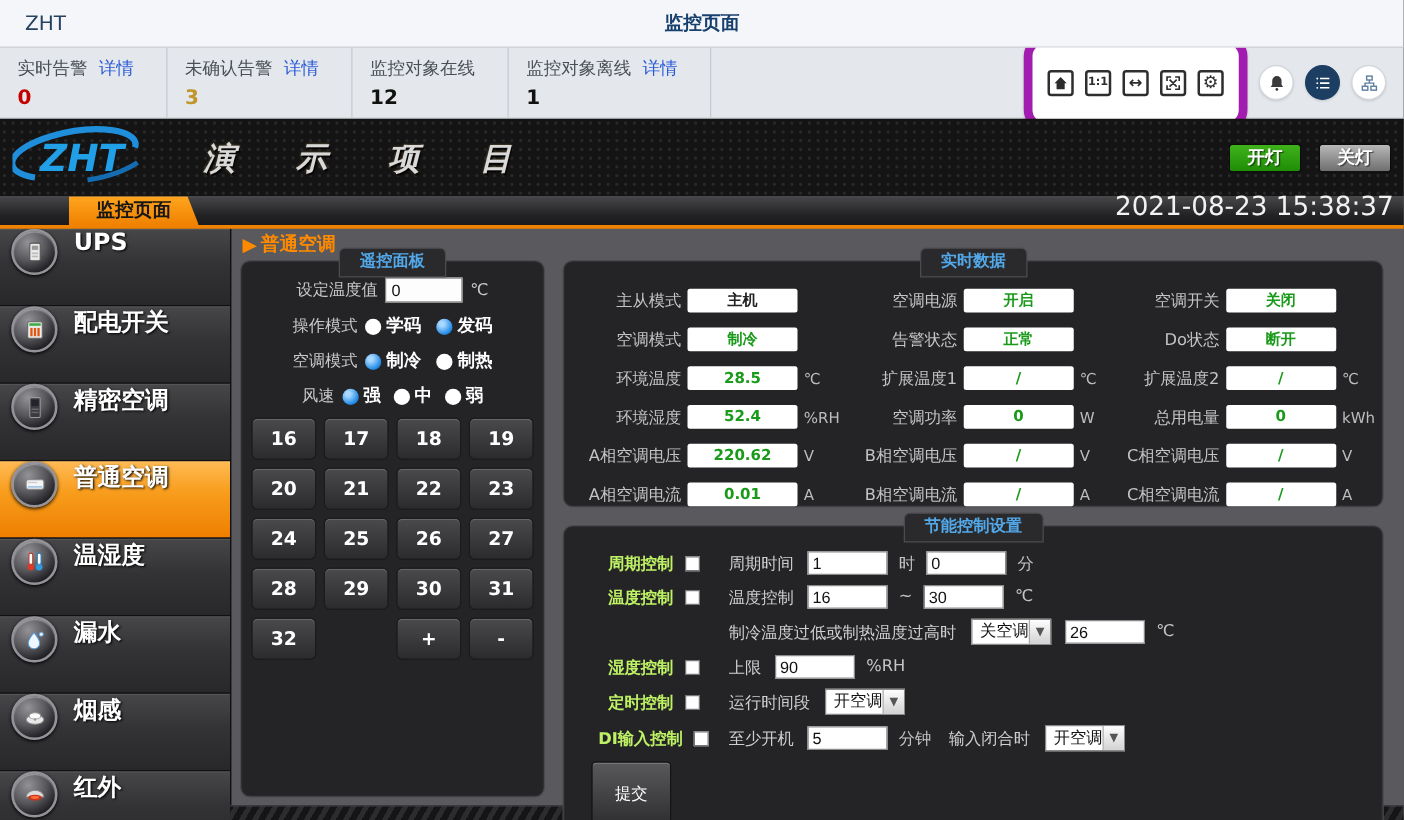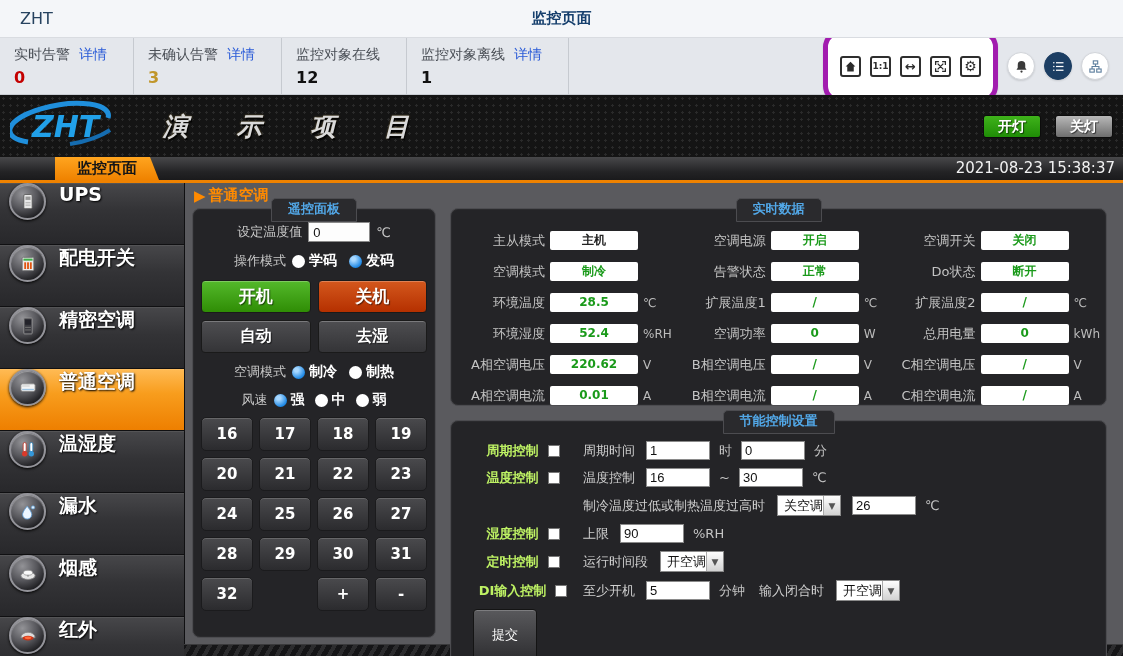"1:1" .icon-pill { border: 5px solid #a21caf -> 7px solid #a21caf }
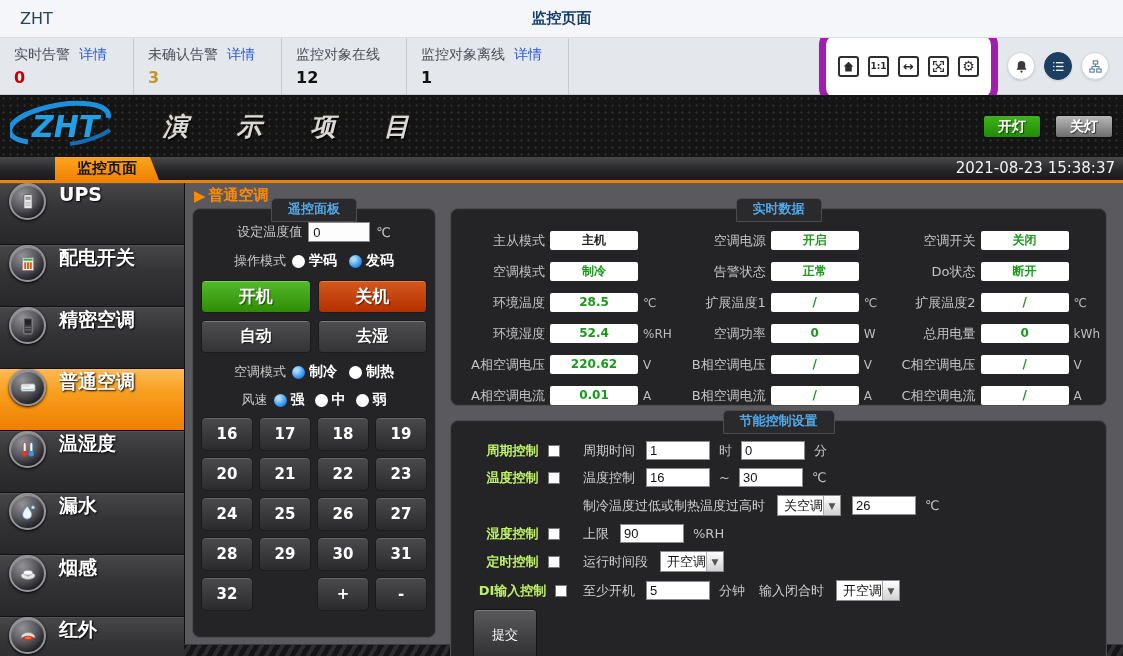"2021-08-23 15:38:37" .datetime { font-size: 15px -> 21px }
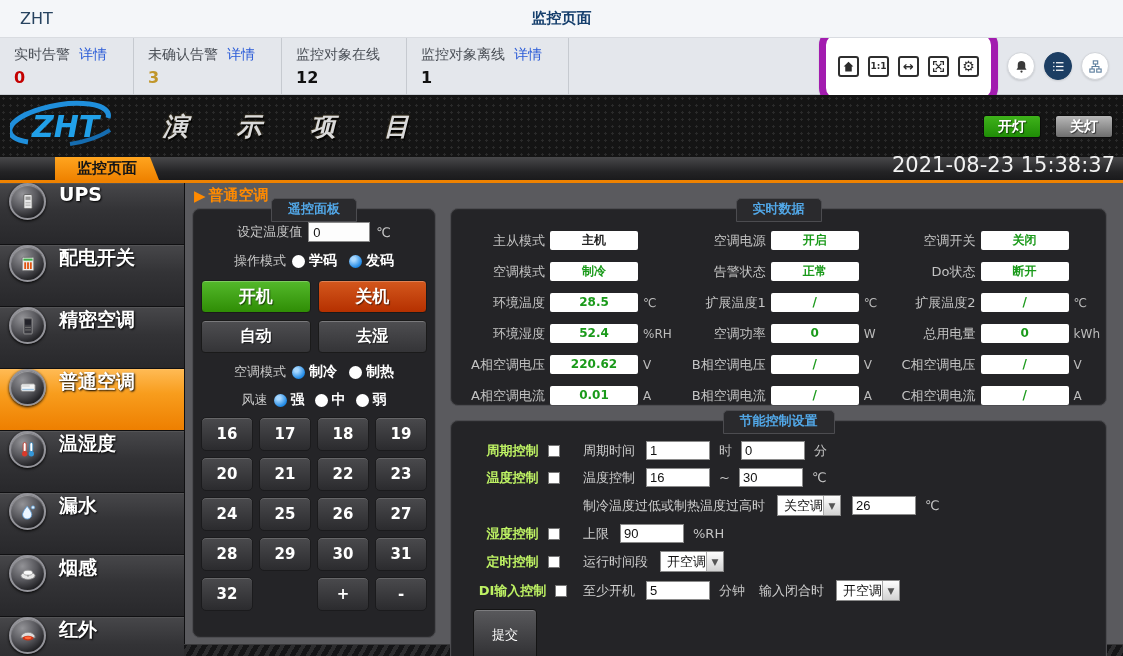"开机" div.btn-grid { html: <div> <span>开机</span> <span>关机</span> <span>自动</span> <span>去湿</span> </div> -> none }
